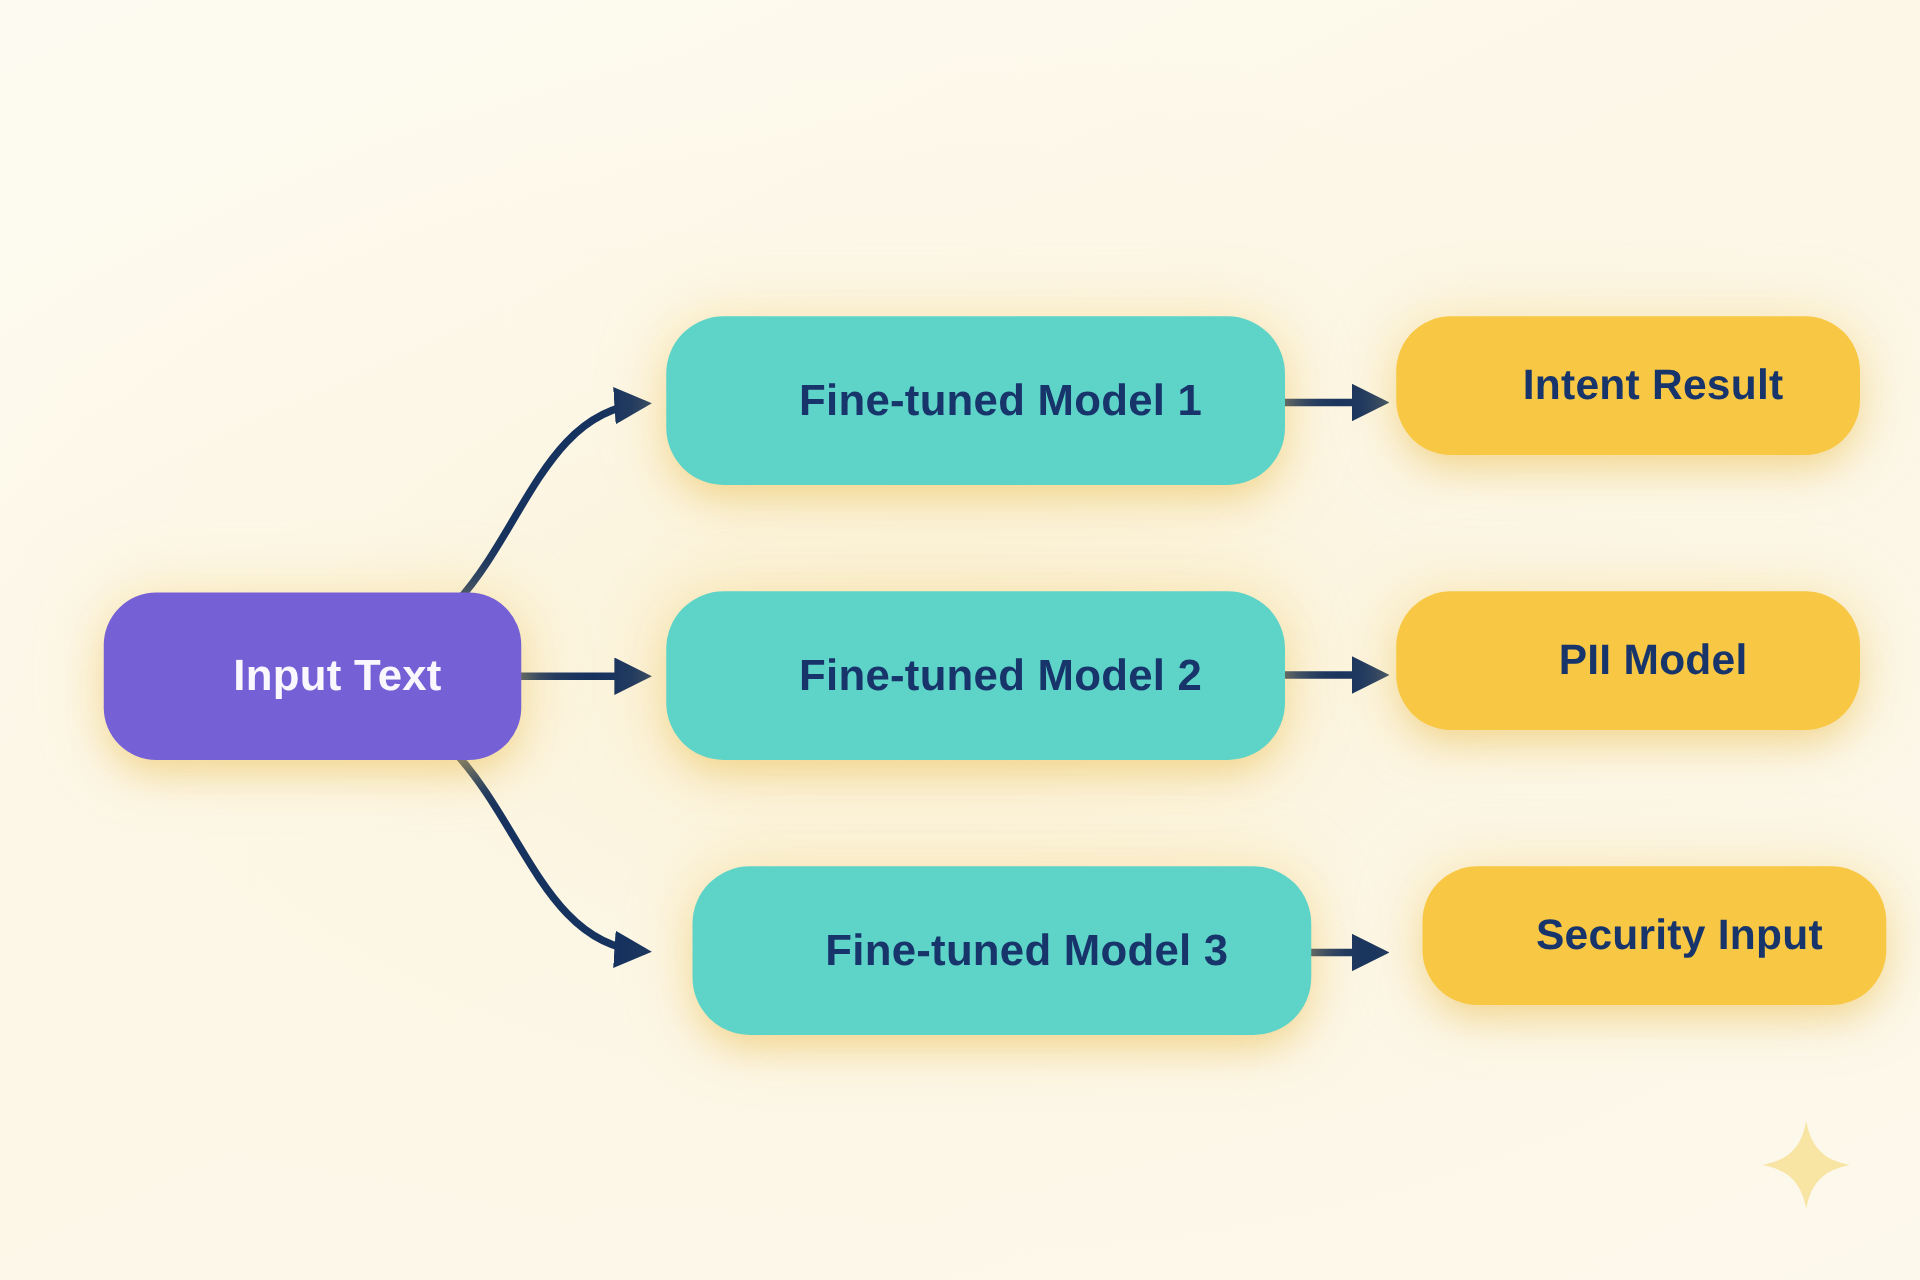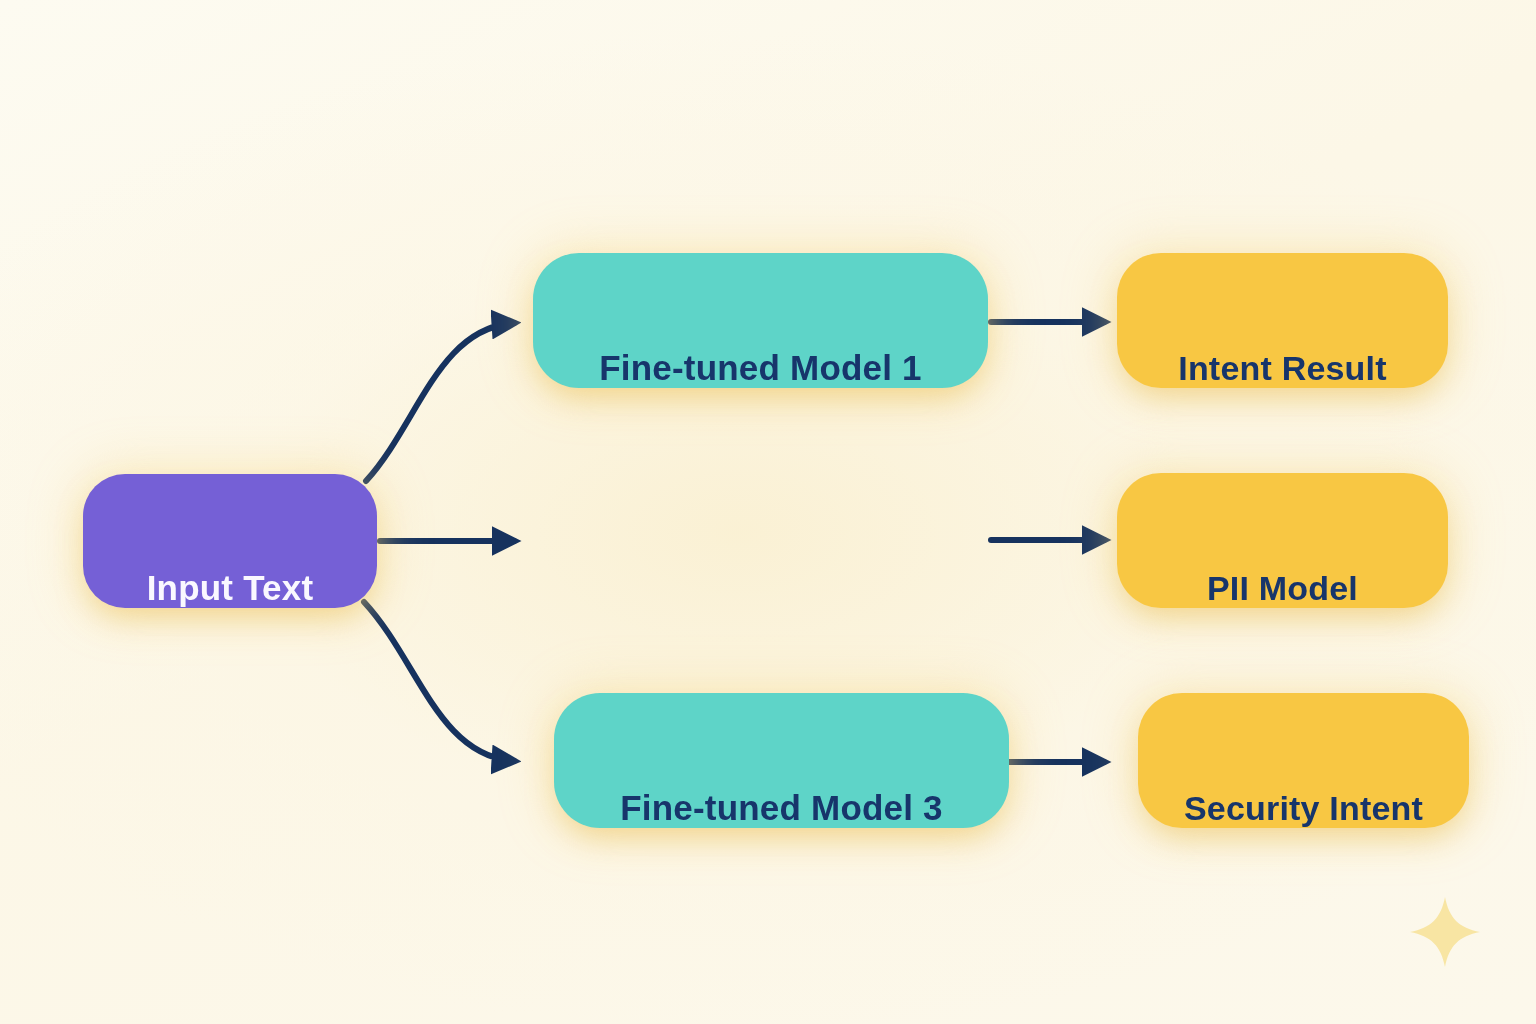"Fine-tuned Model 1" .node { align-items: flex-end -> center; padding-left: none -> 40px }
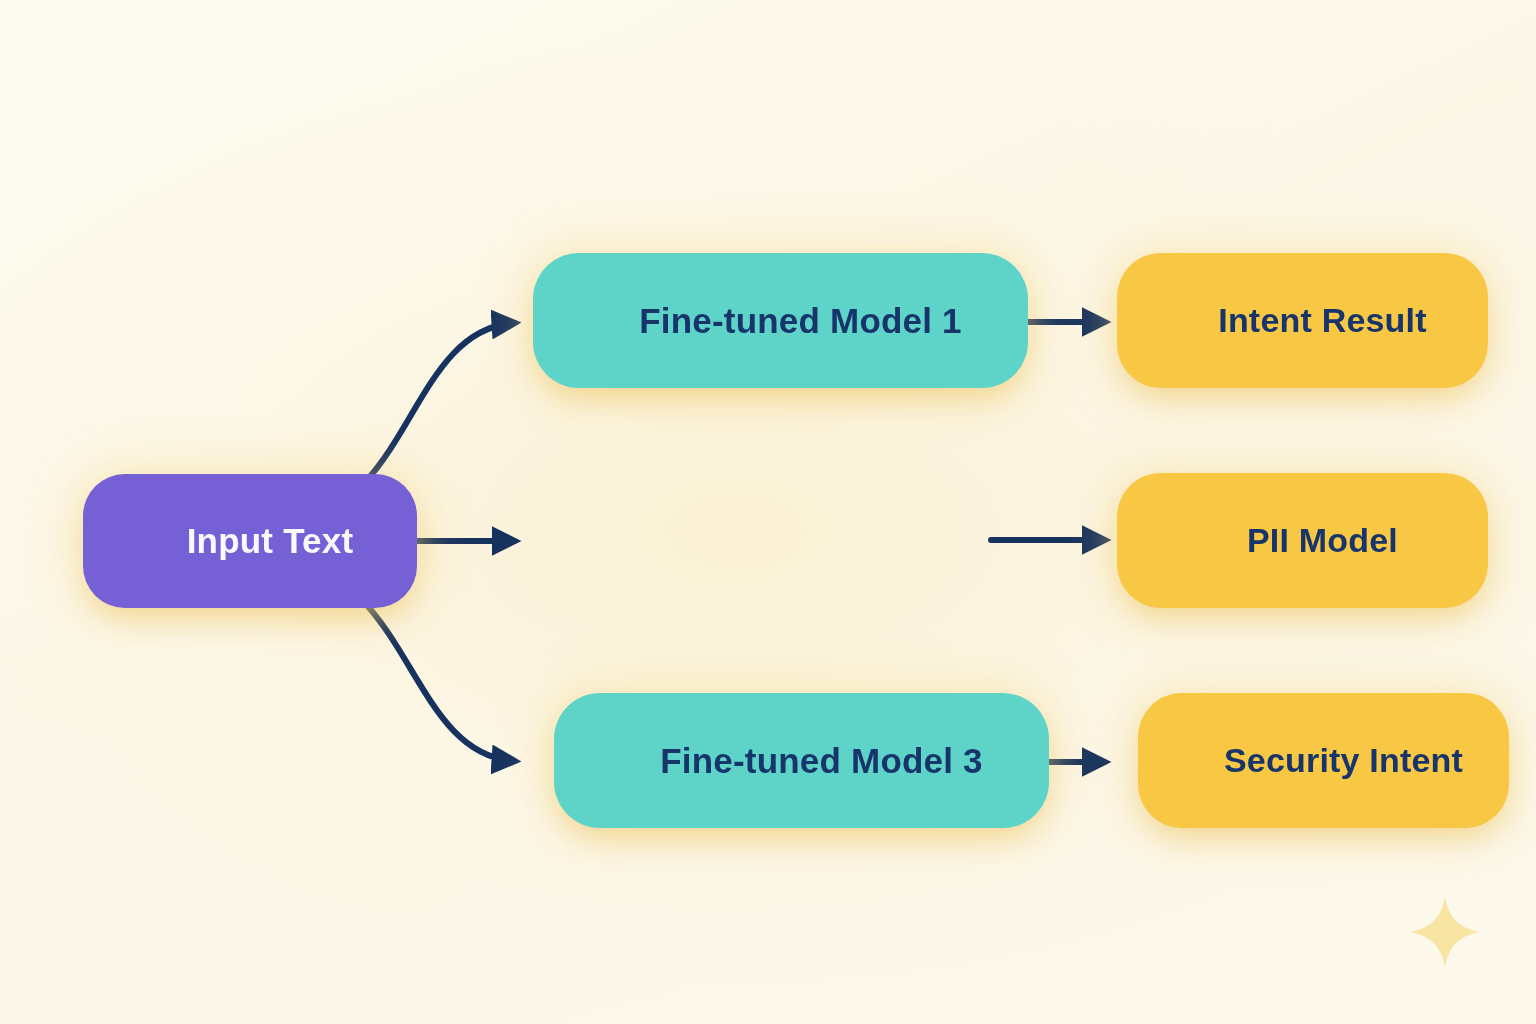"Intent Result" .node-result { height: 135px -> 111px }
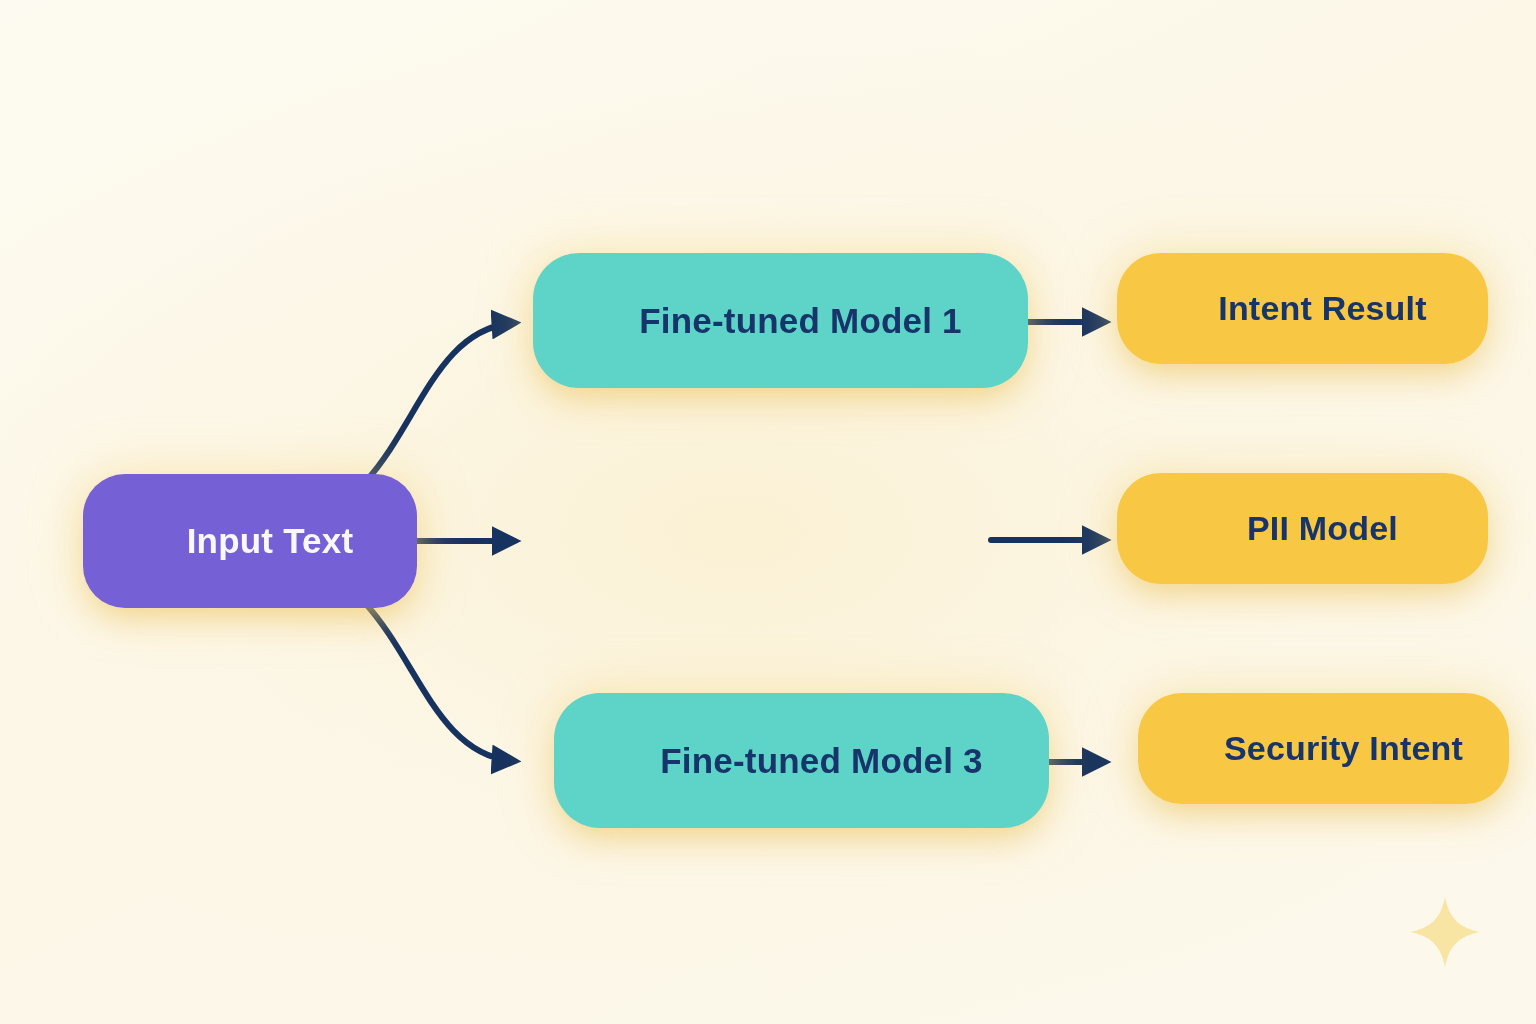"Fine-tuned Model 2" div.node { html: none -> <div> <span>Fine-tuned Model 2</span> </div> }
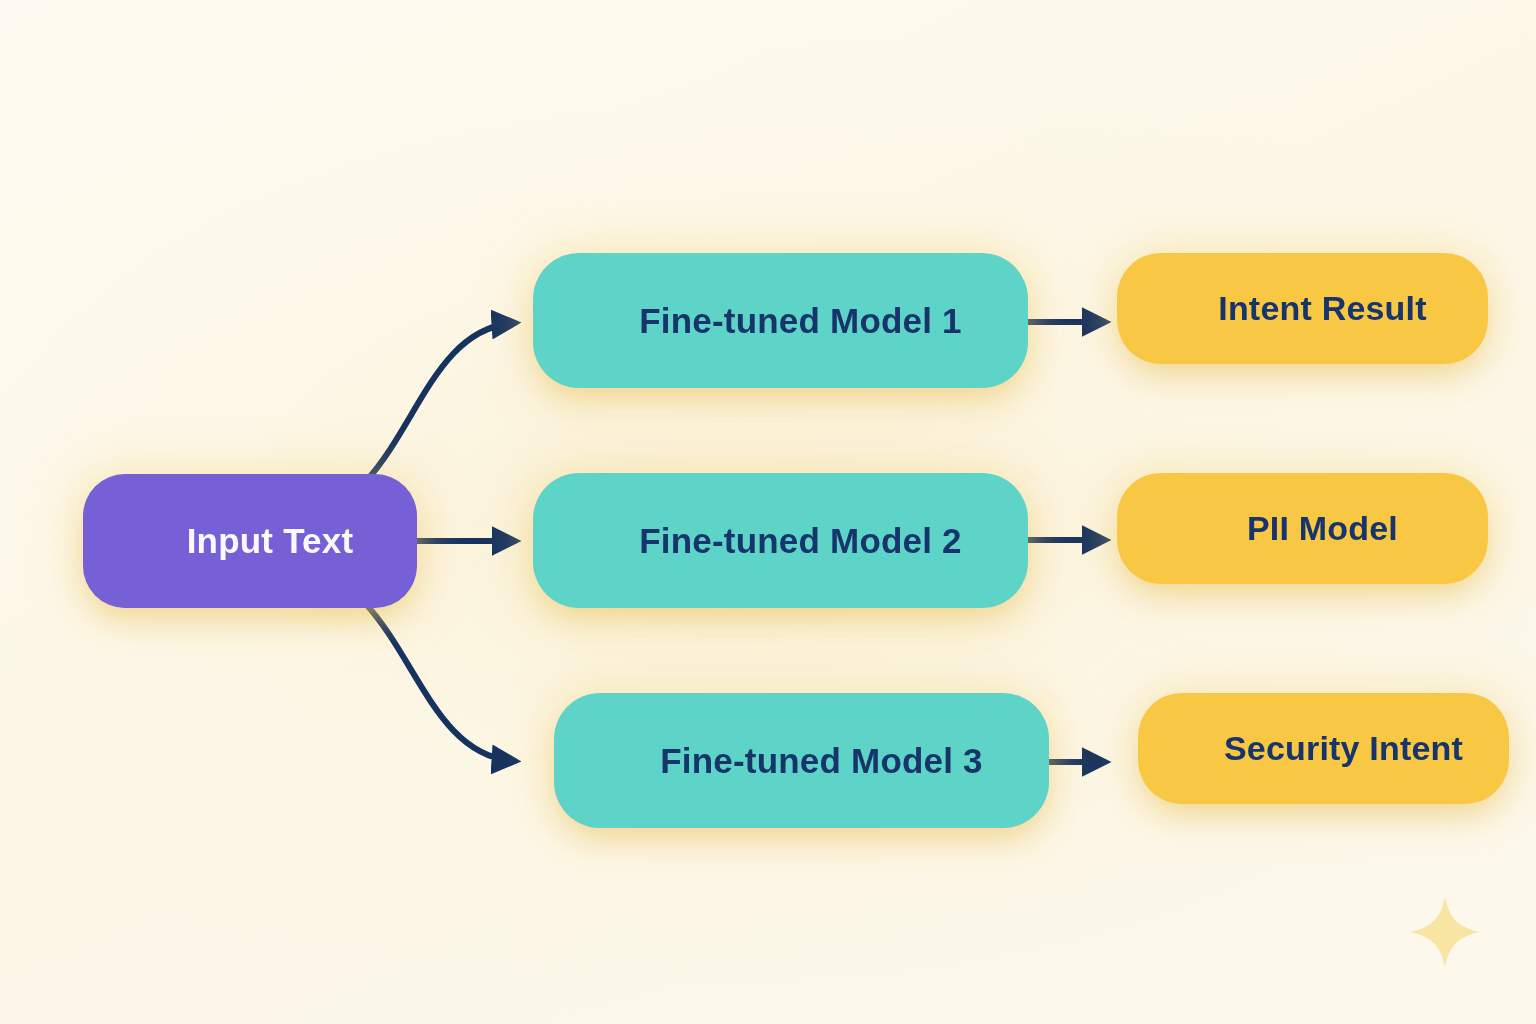"Security Intent" span { text: Intent -> Input }
